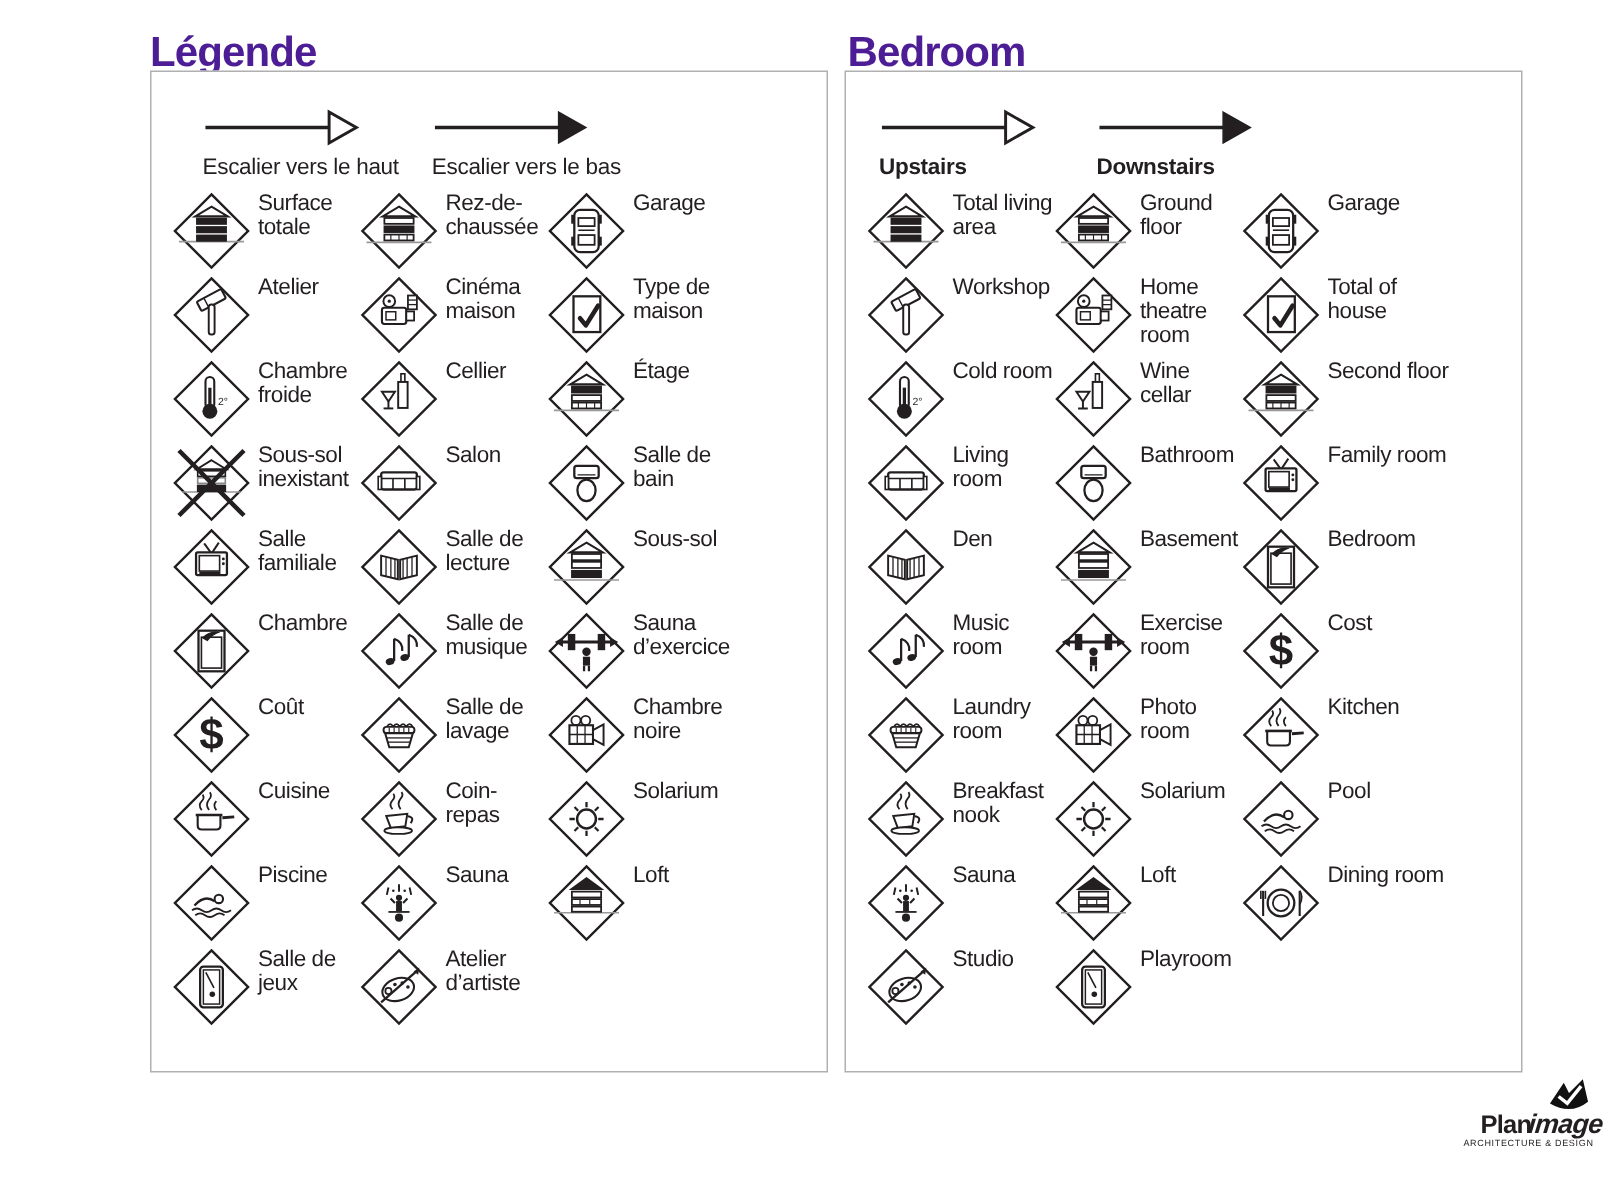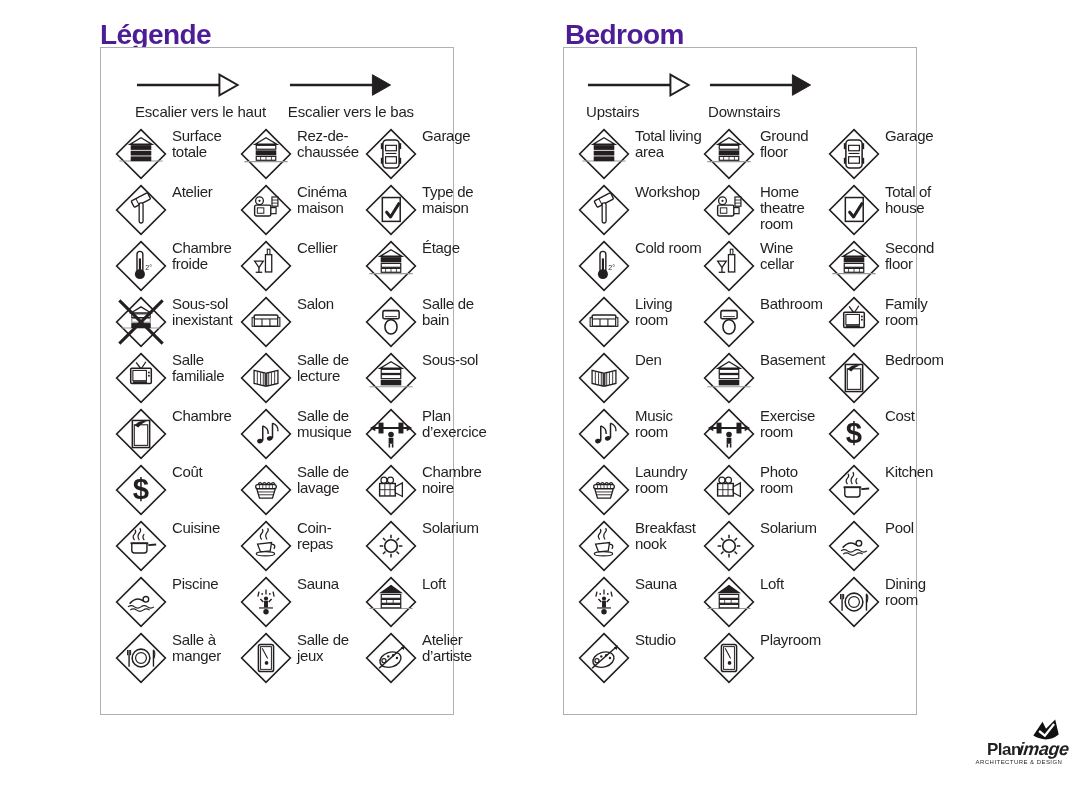"Escalier vers le haut" .panel { width: 354px -> 452px }
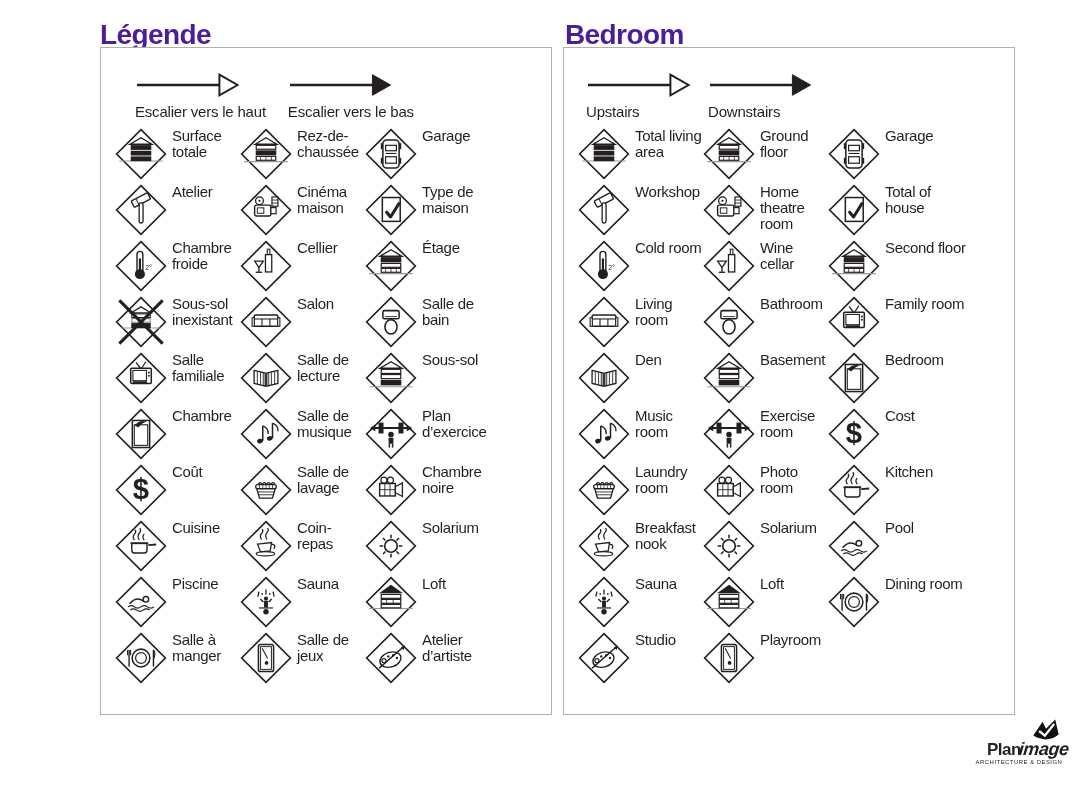"Upstairs" #panel-en .arrow-row { font-weight: none -> bold; gap: 16px -> 39px }
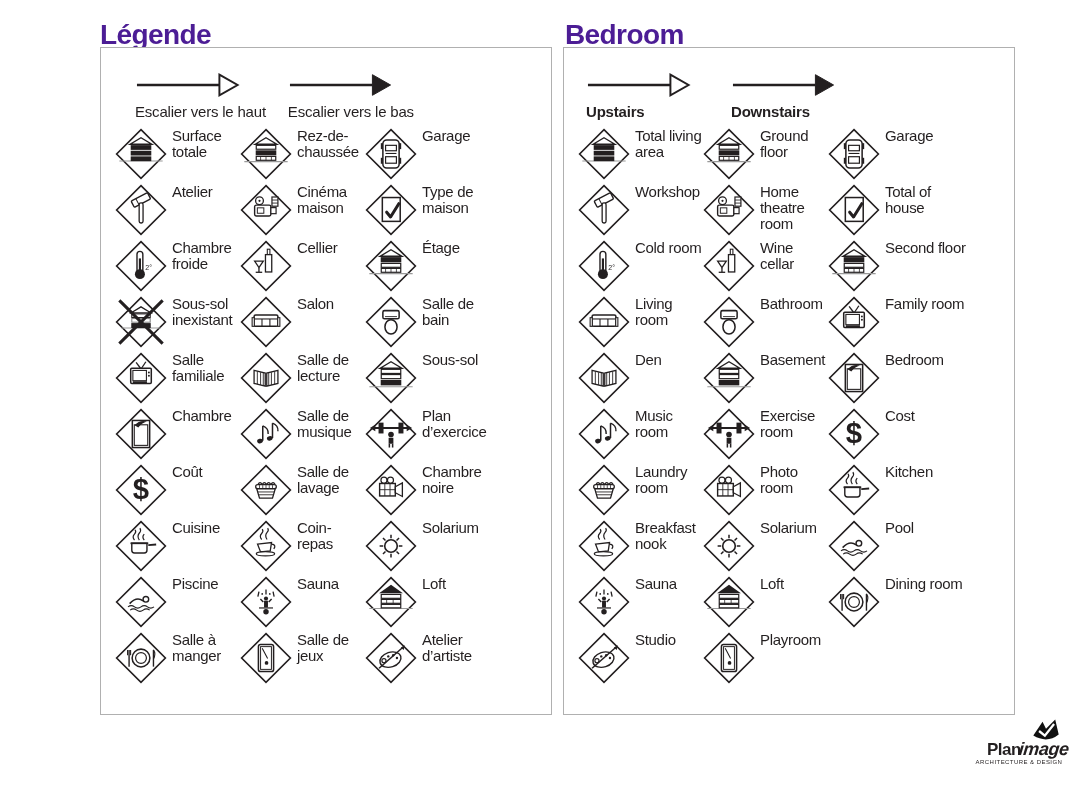"Plan d’exercice" span.cell-label { text: Plan -> Sauna }
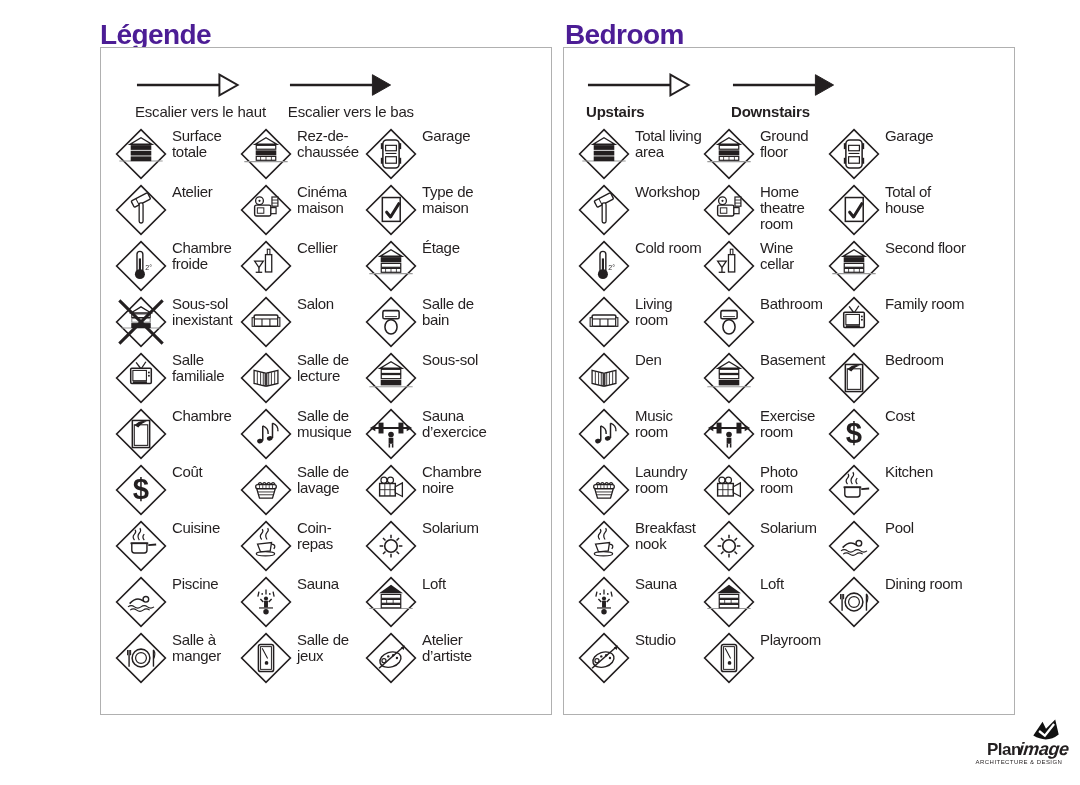"Salle à manger" div.cell { html: <div> <span> <svg> <polygon></polygon> <use></use> </svg> </span> <span>Salle à manger</span> </div> -> none }
